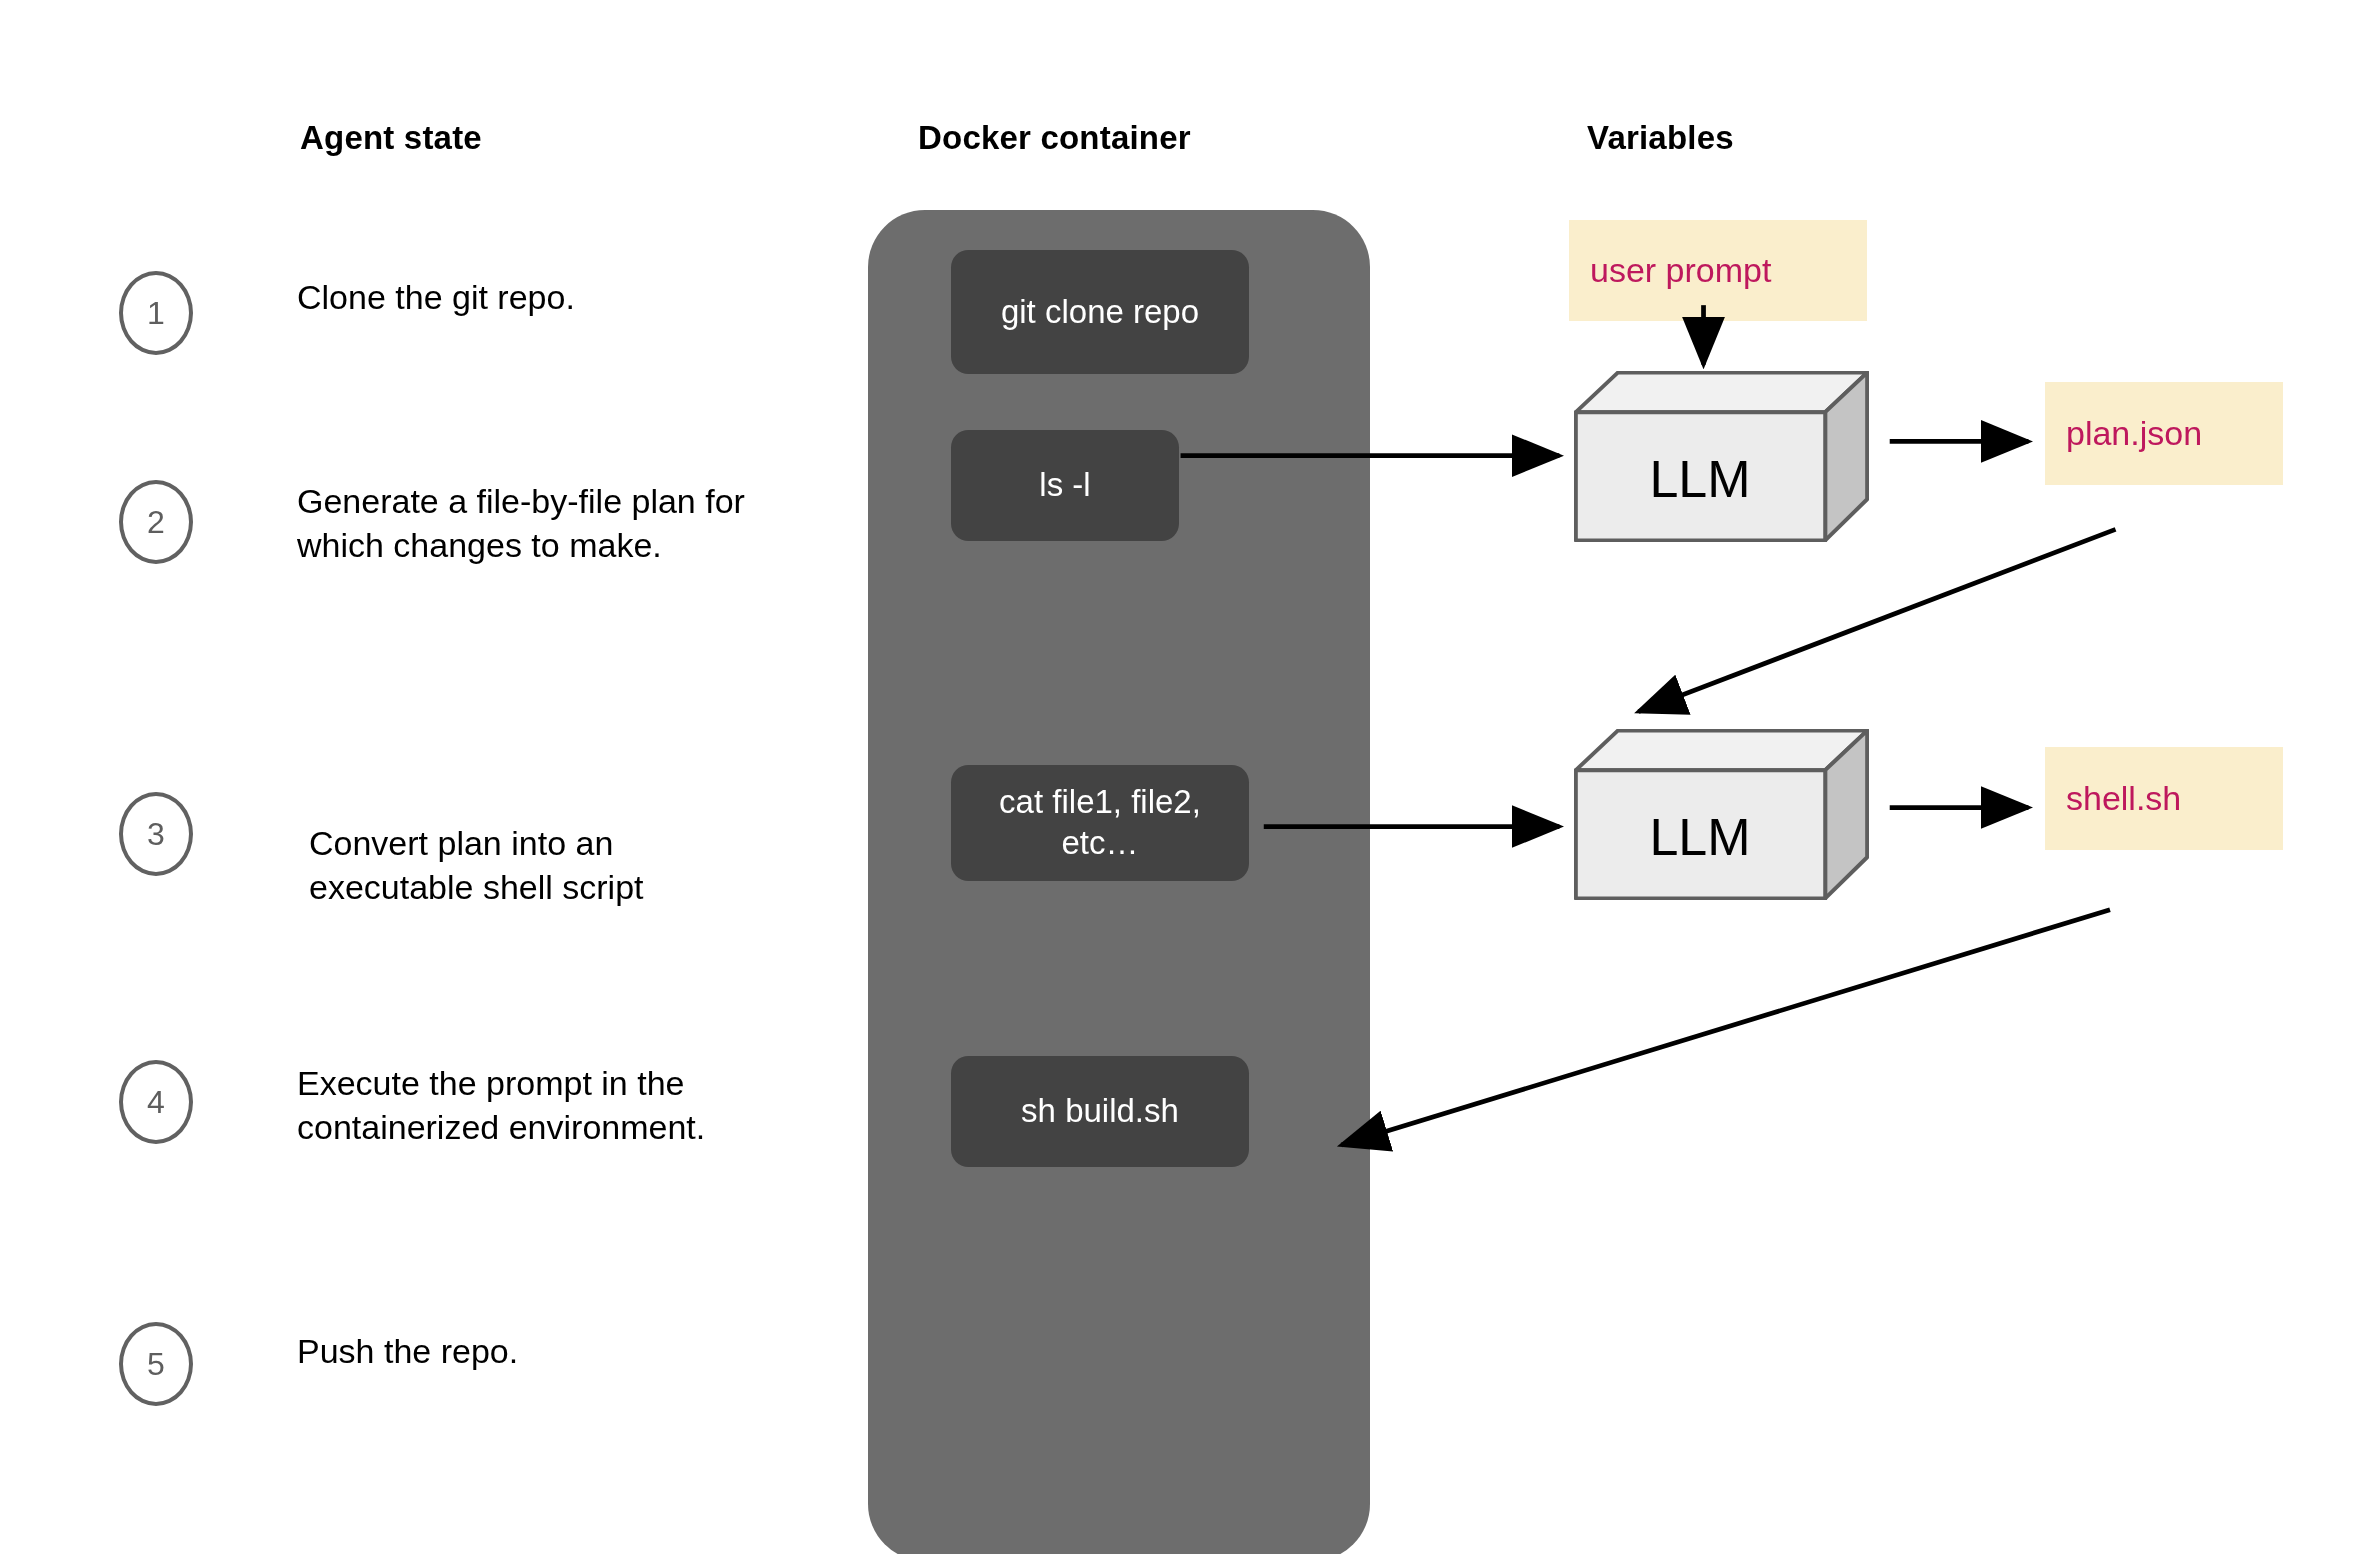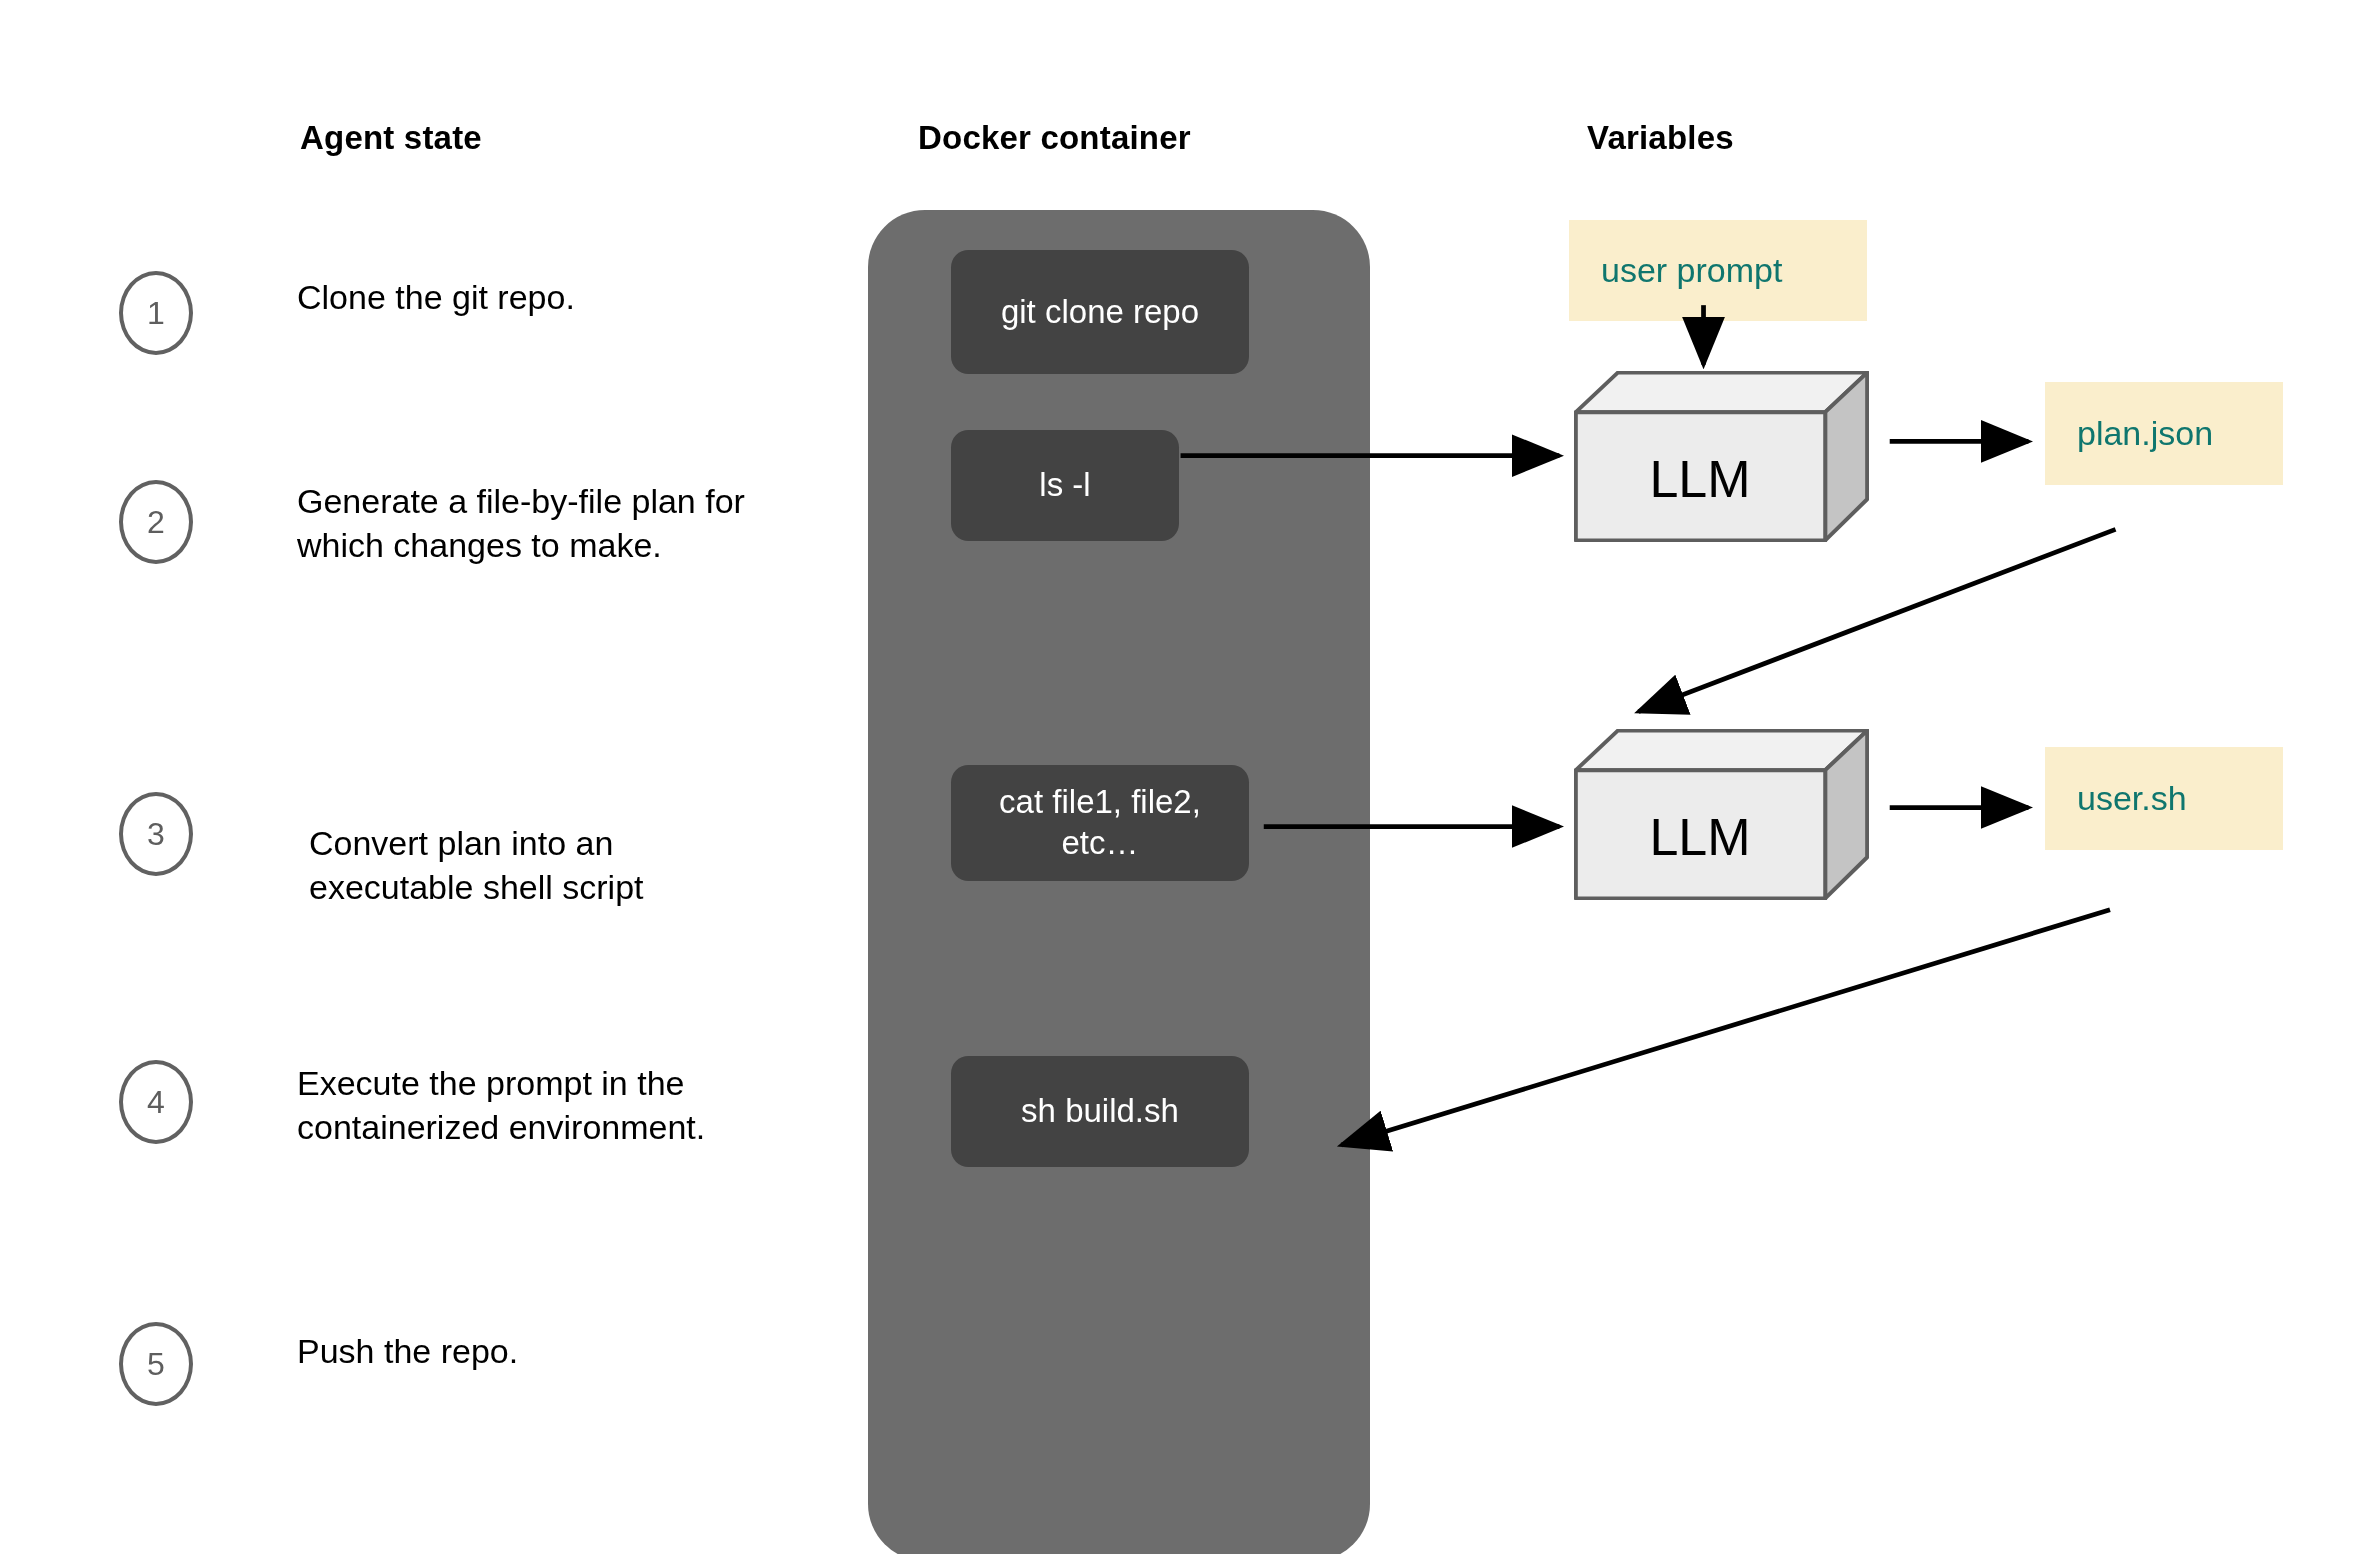"user prompt" .var-box { color: #0f766e -> #be185d; padding-left: 32px -> 21px }
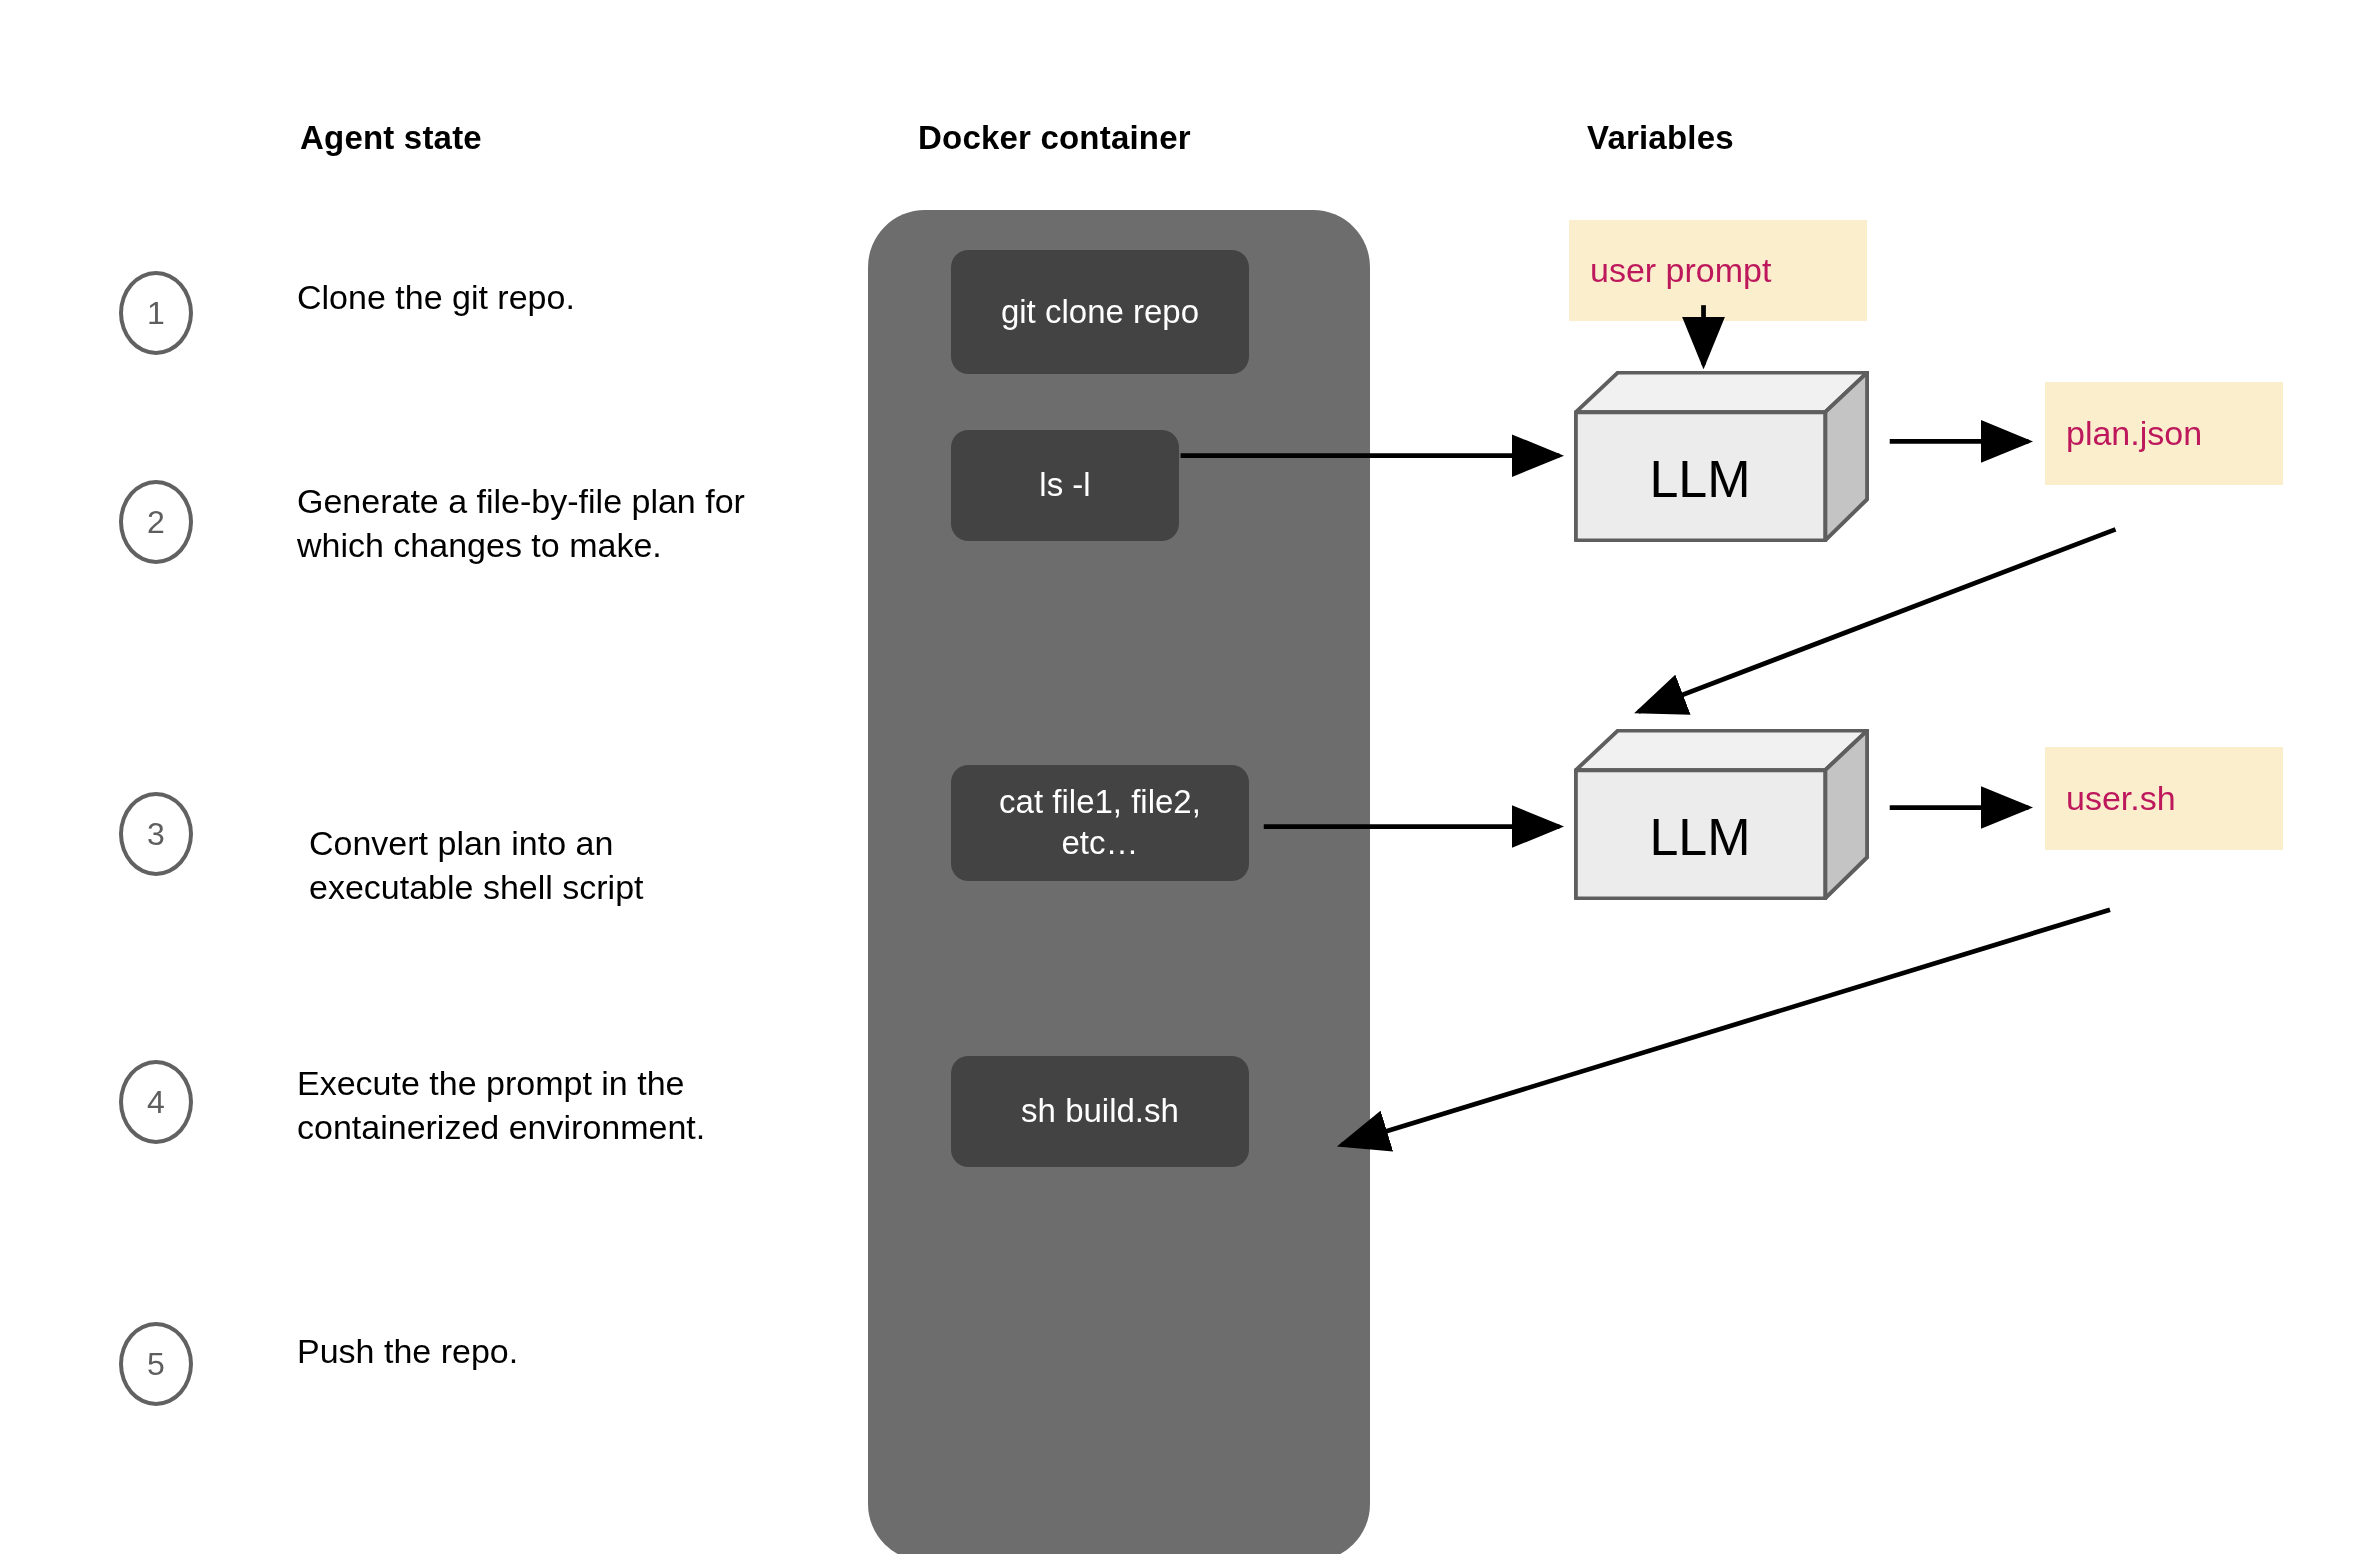"user.sh" div.var-box { text: user.sh -> shell.sh }
